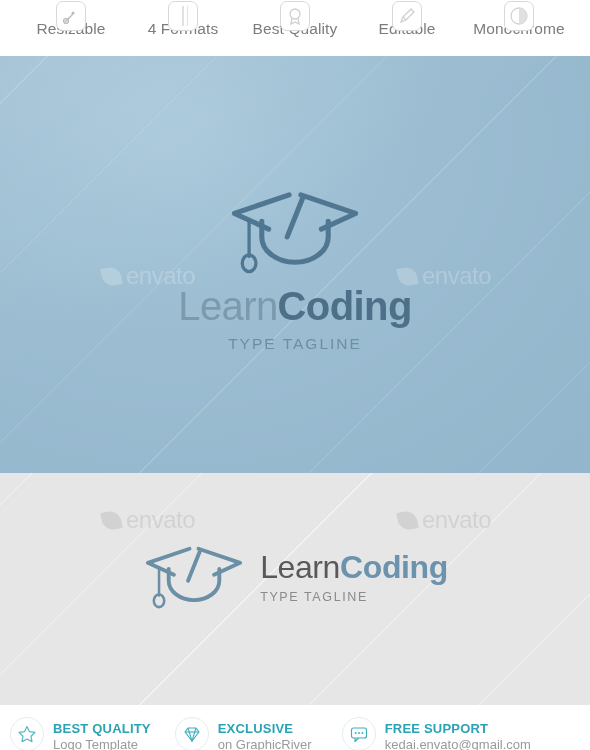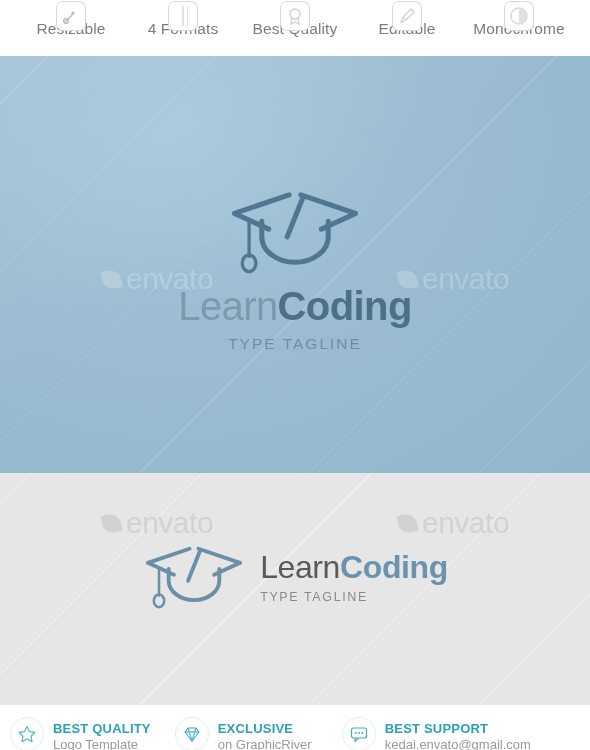"envato" .wm { font-size: 30px -> 24px }
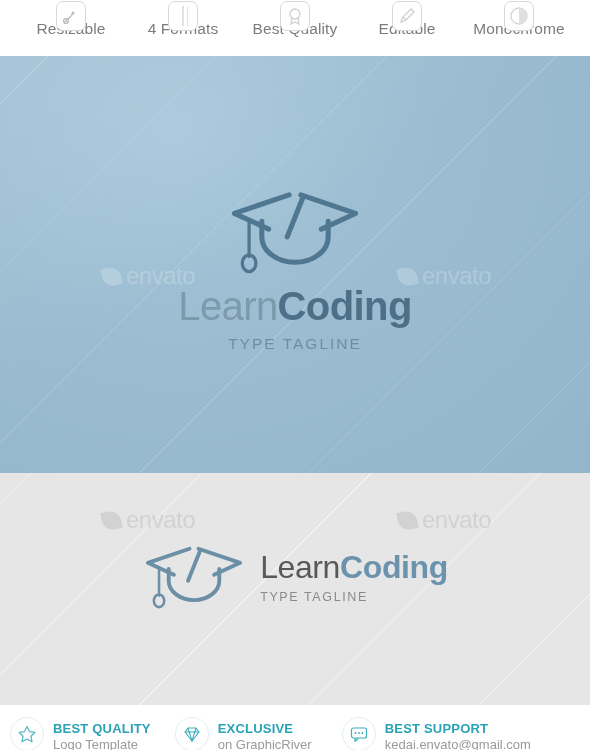"BEST SUPPORT" div.foot-title { text: BEST -> FREE }
